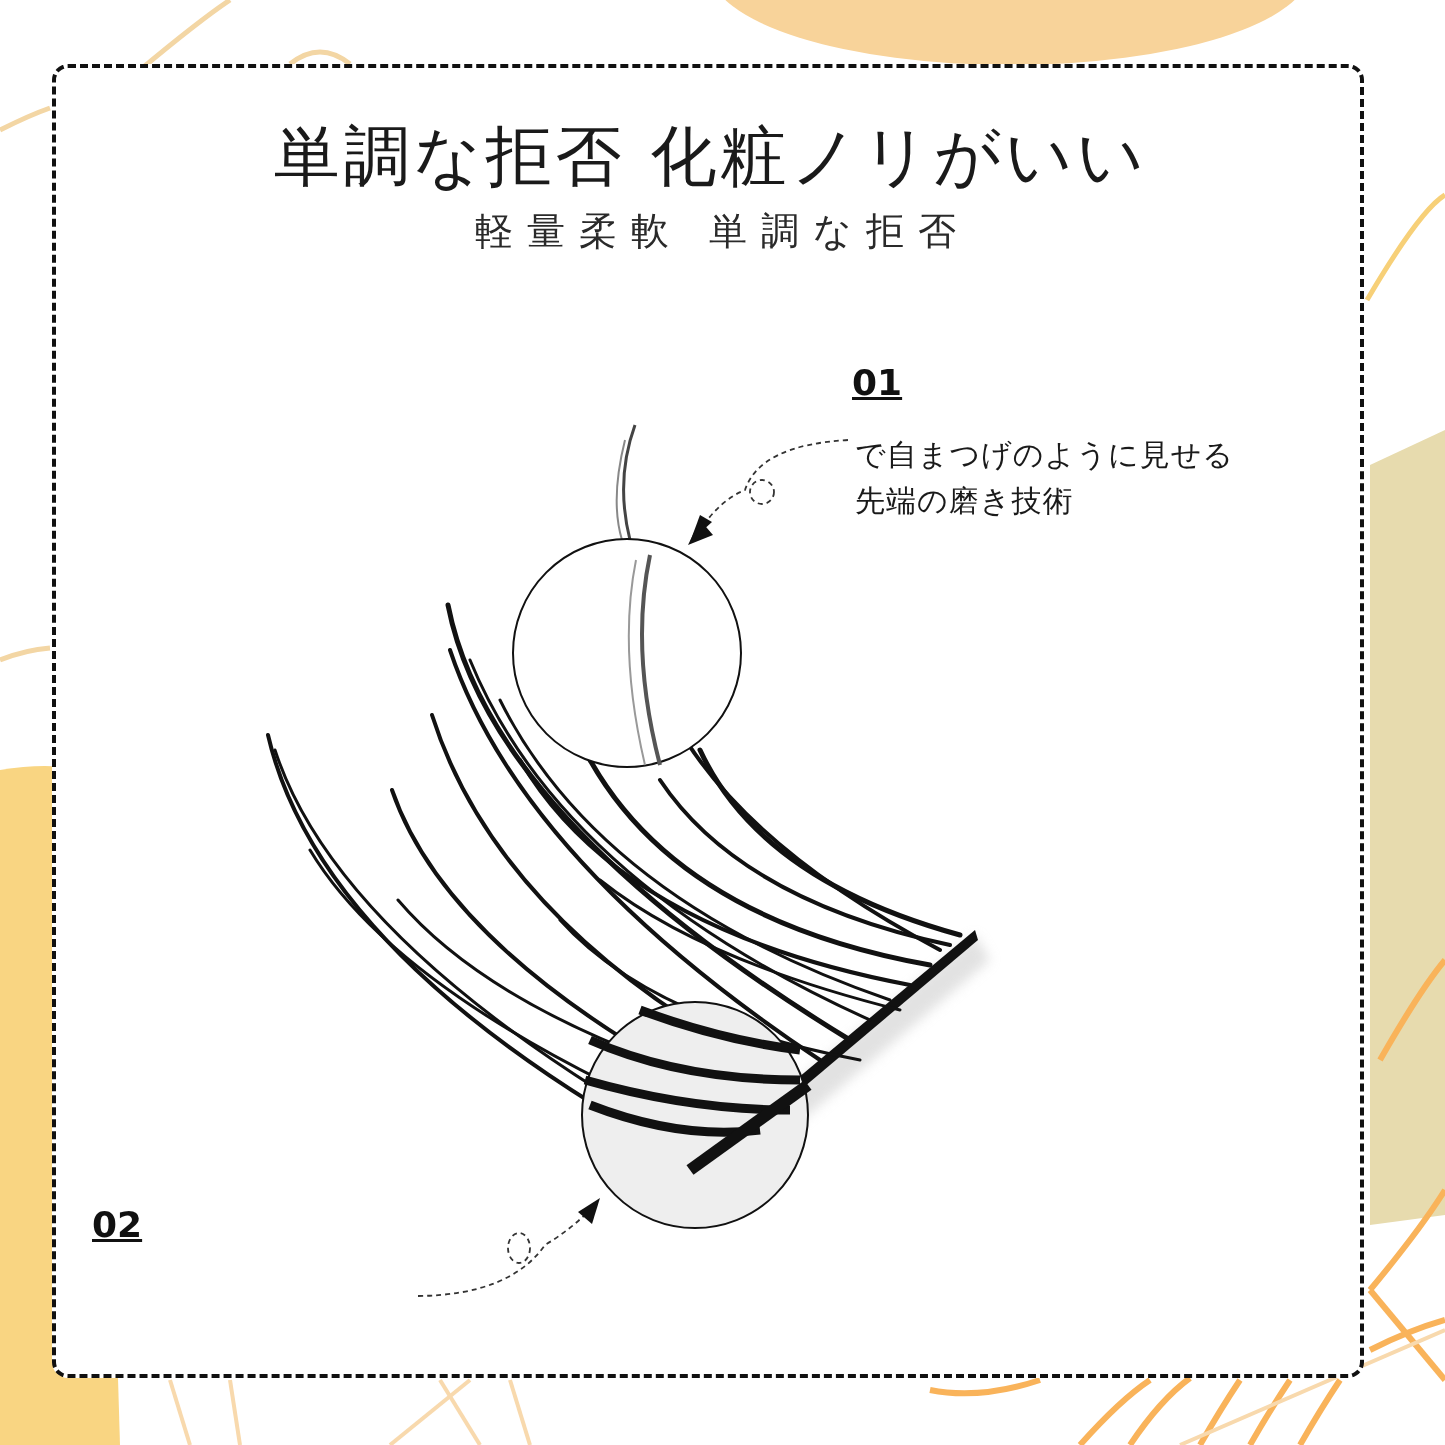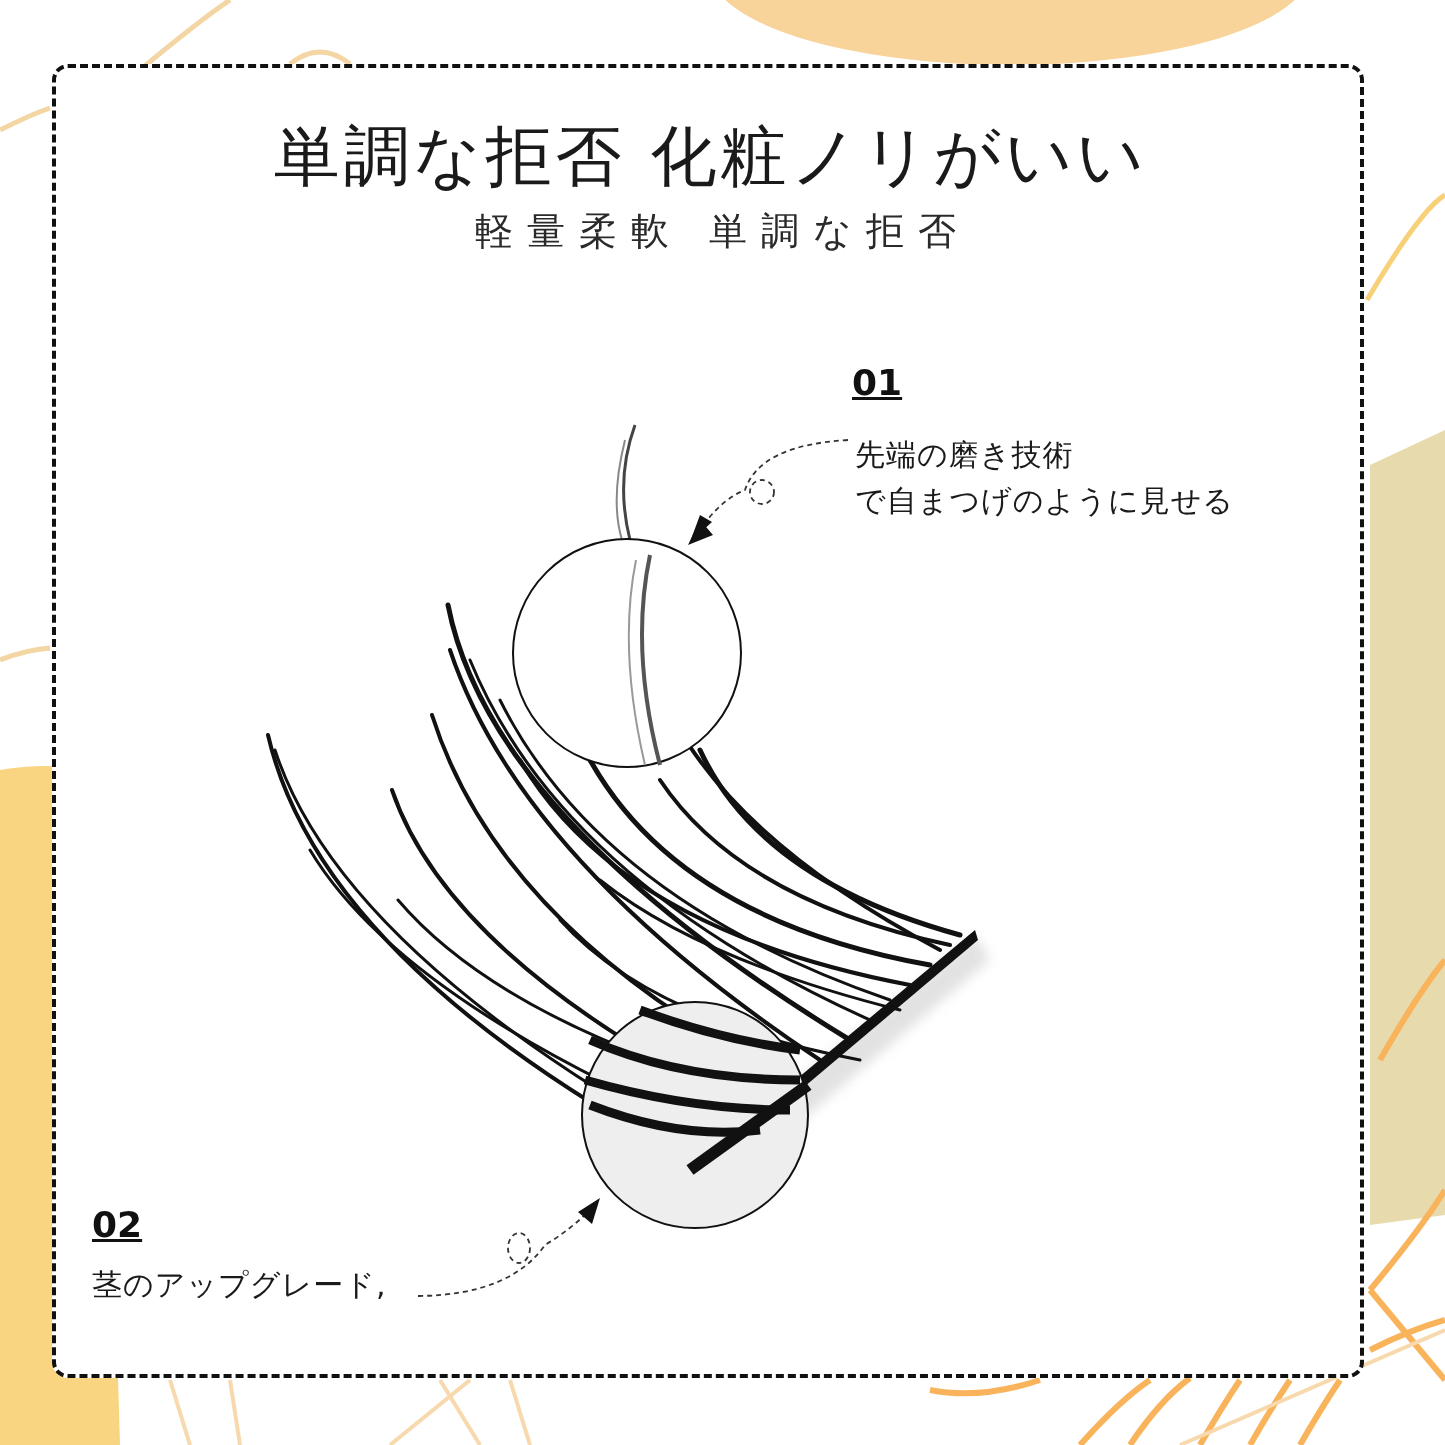"先端の磨き技術" div { order: before "で自まつげのように見せる" -> after "で自まつげのように見せる" }
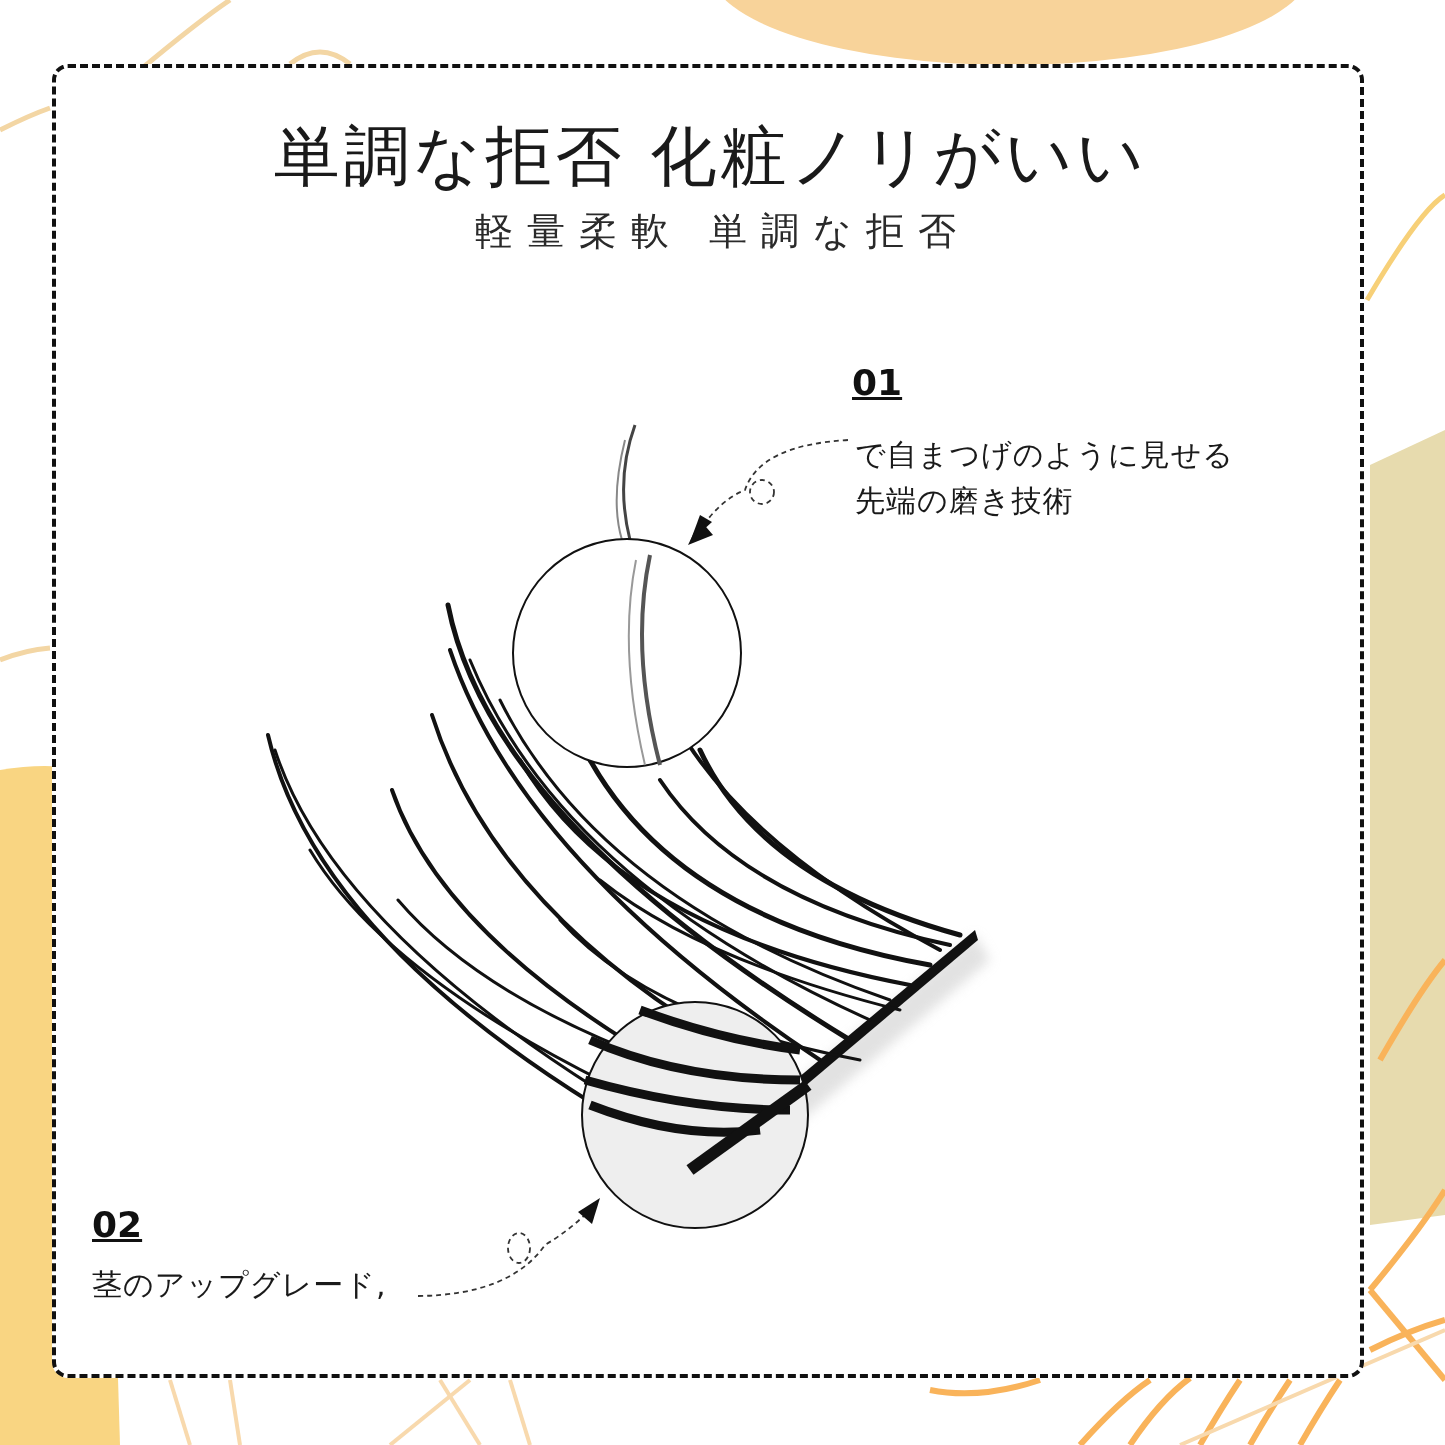"茎のアップグレード," div { html: <div>茎のアップグレード,</div> -> none }
